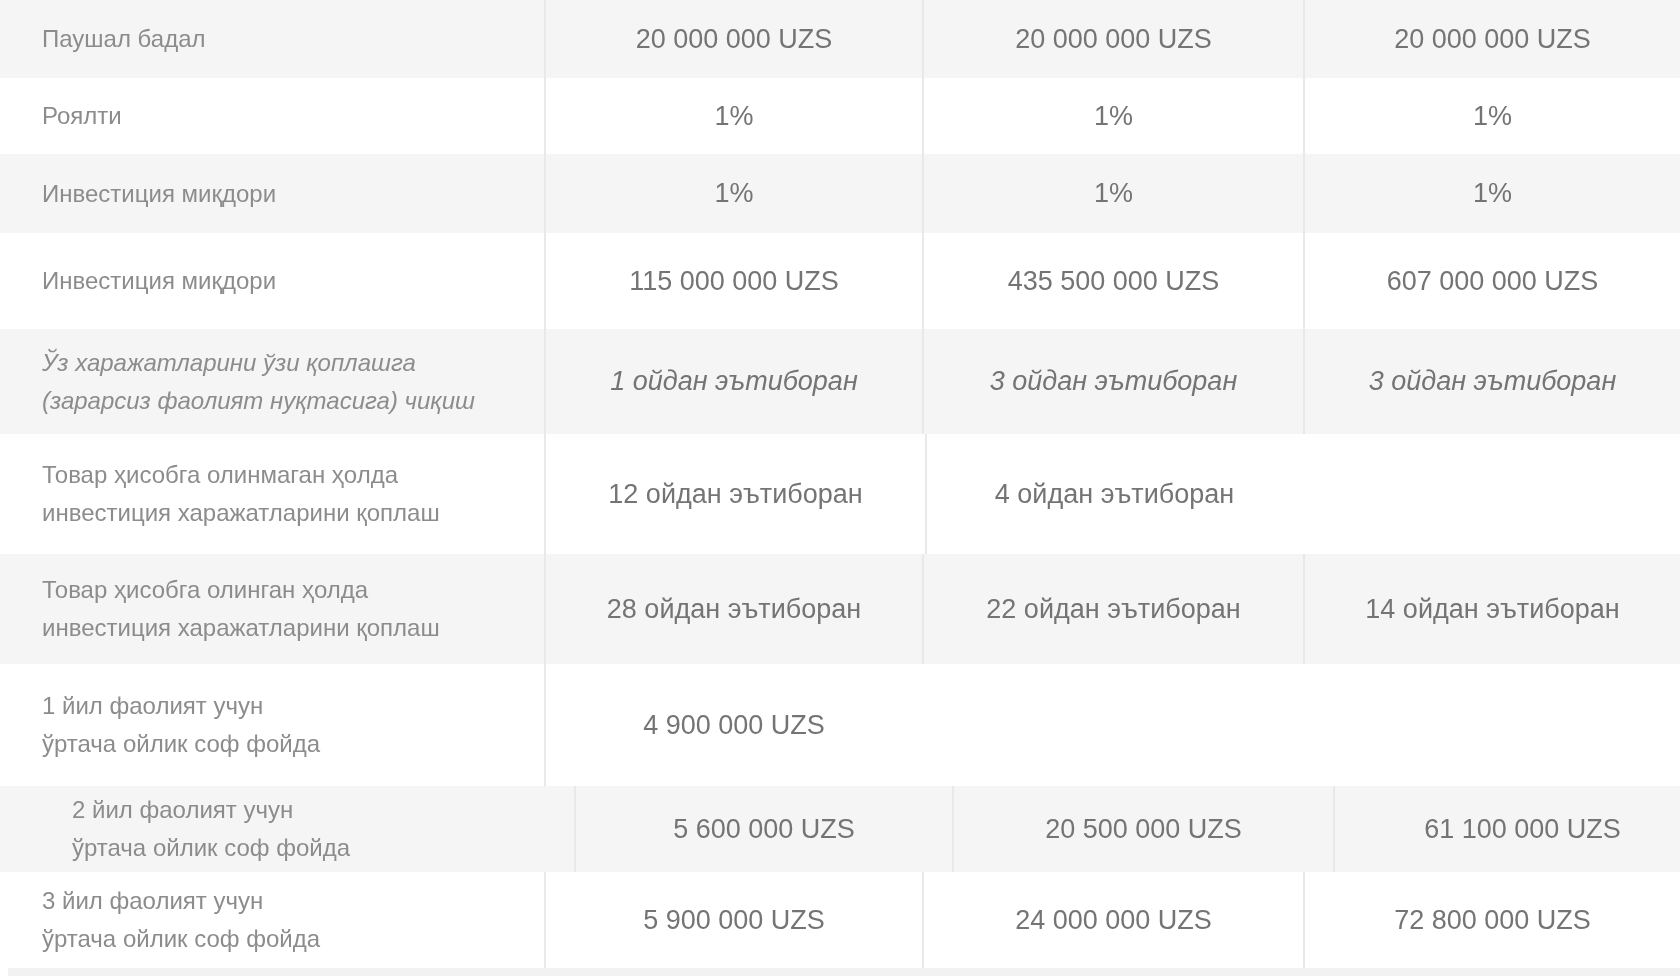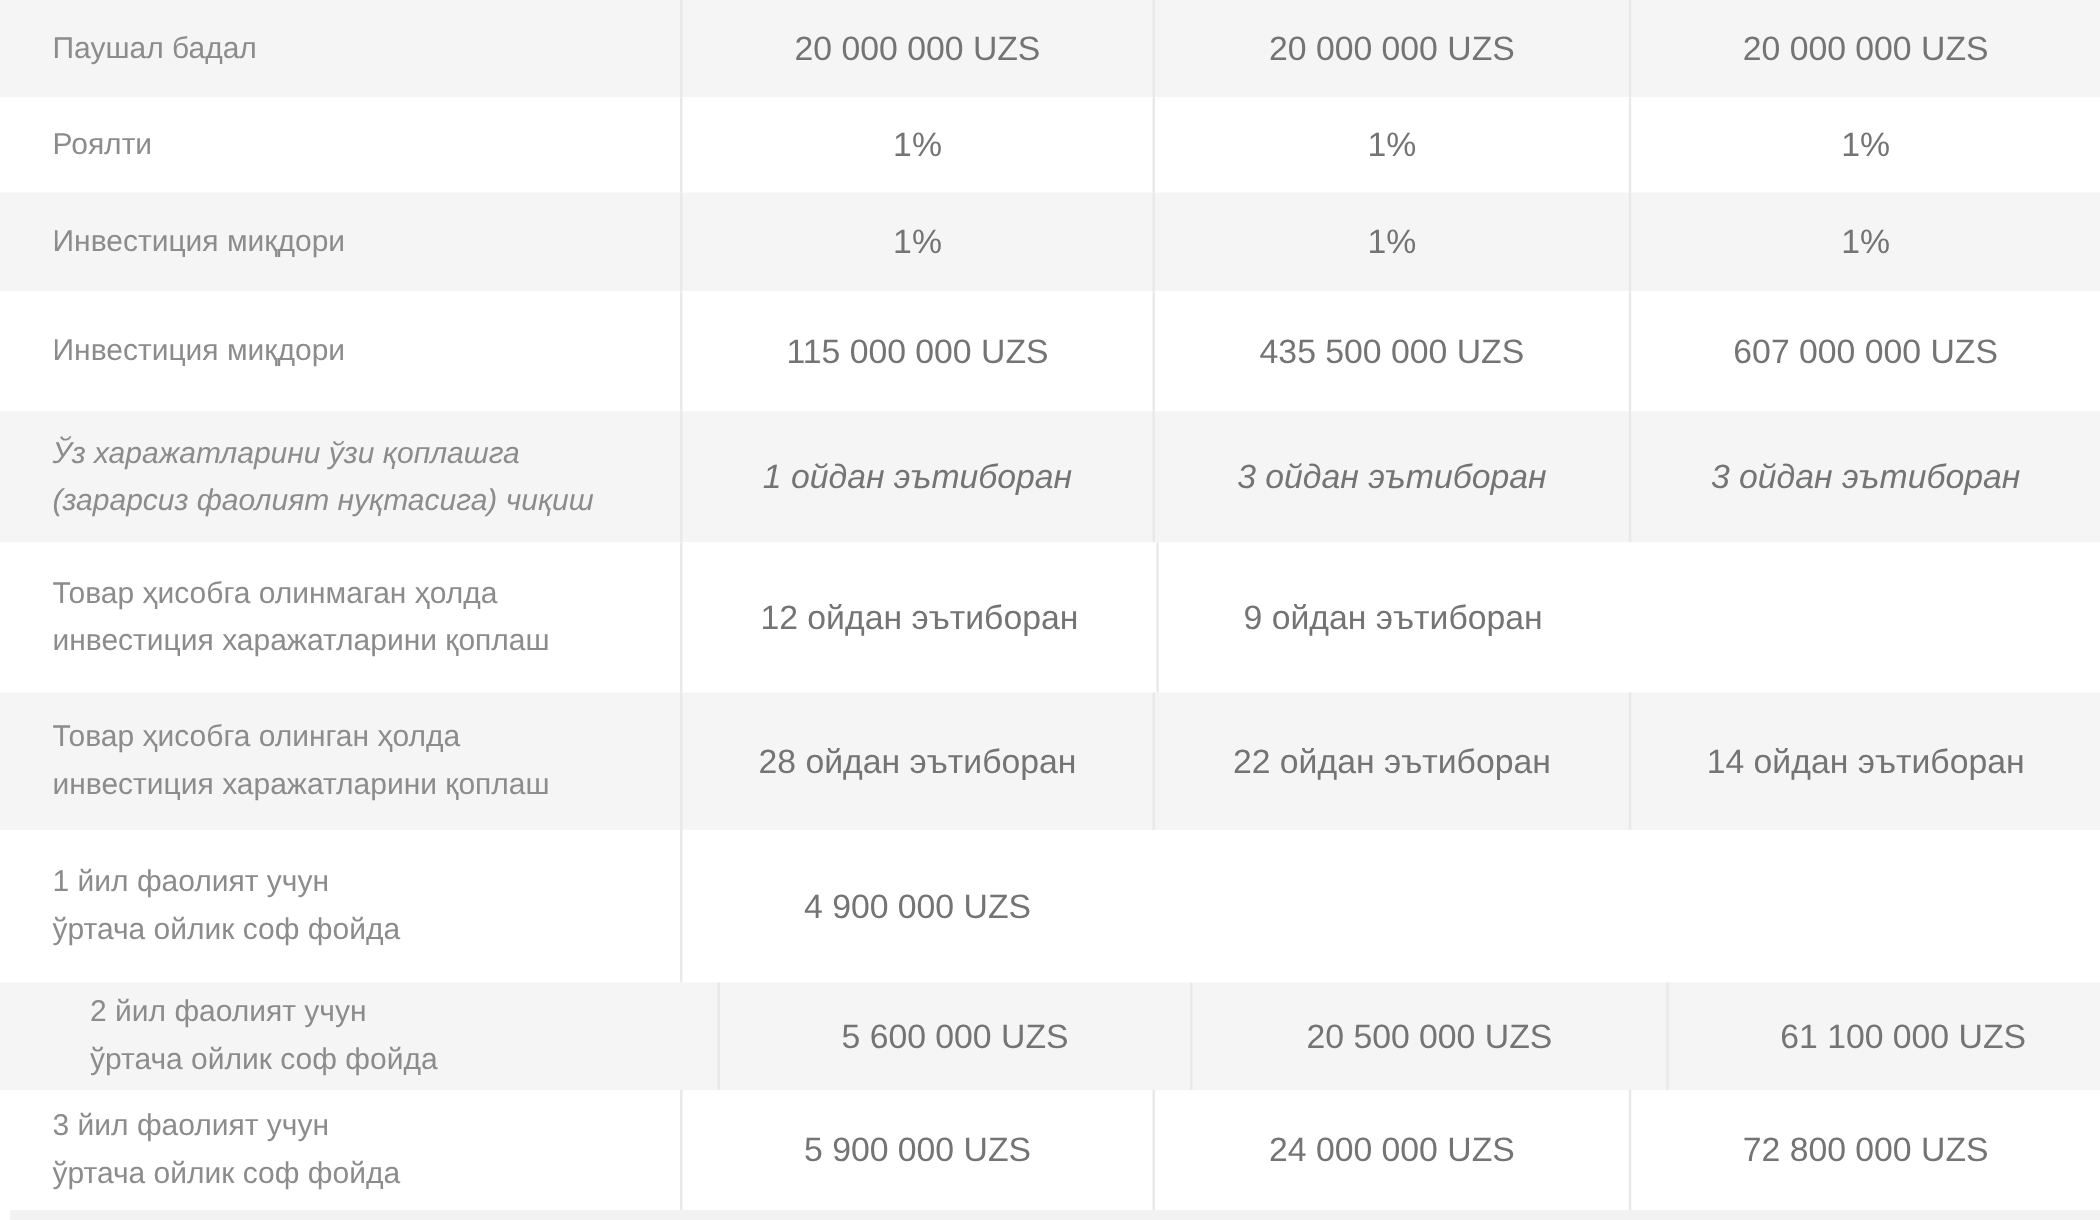"9 ойдан эътиборан" div.cell { text: 9 -> 4 }
